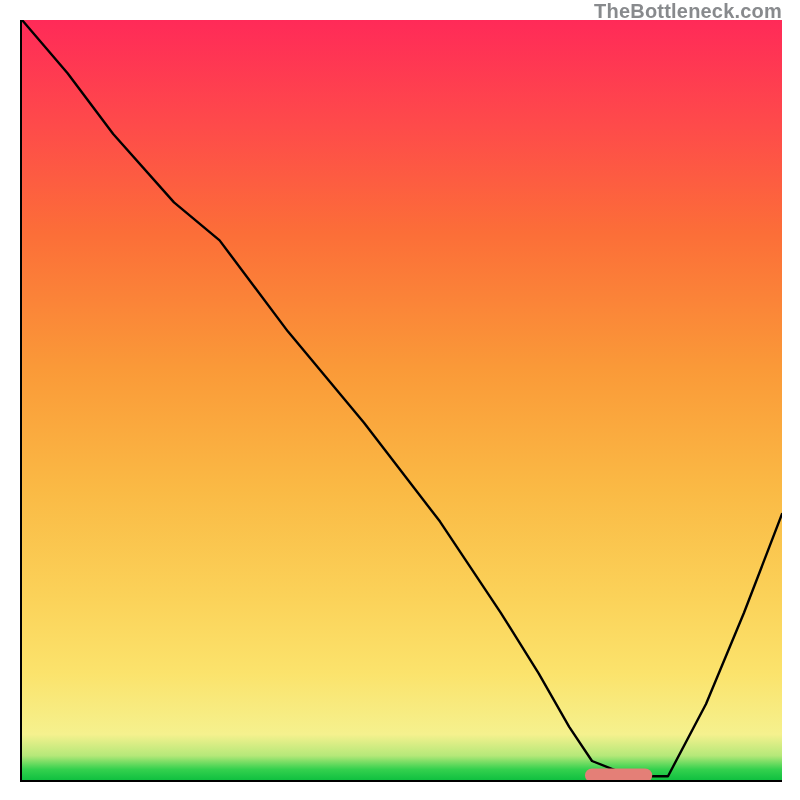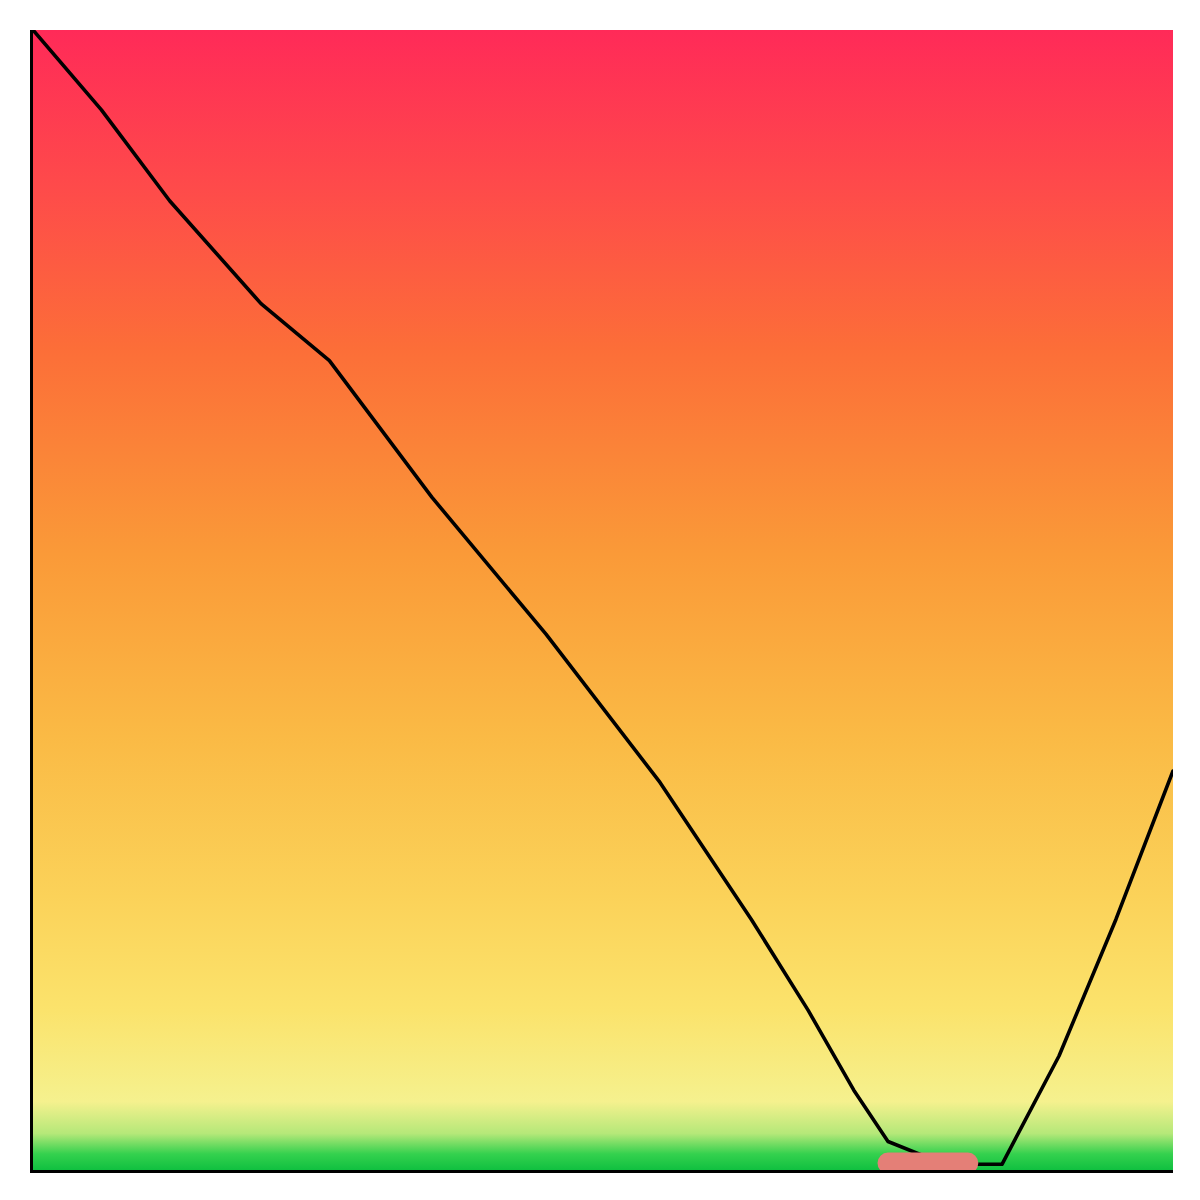"TheBottleneck.com" div.watermark { html: none -> <div>TheBottleneck.com</div> }
